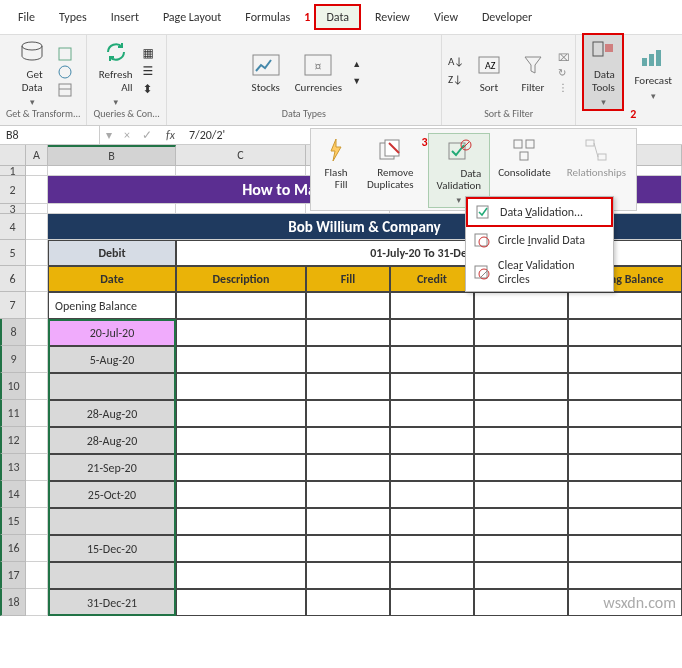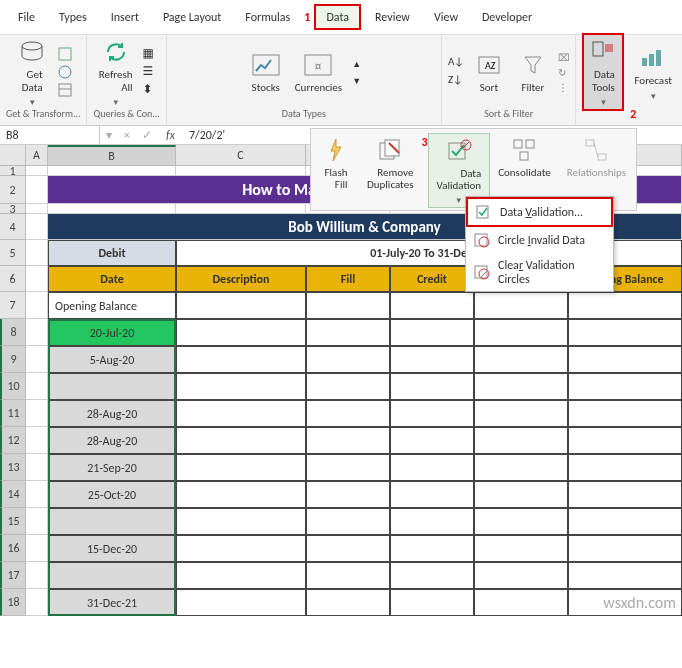"20-Jul-20" div.cell { background: #22c55e -> #f0abfc }
